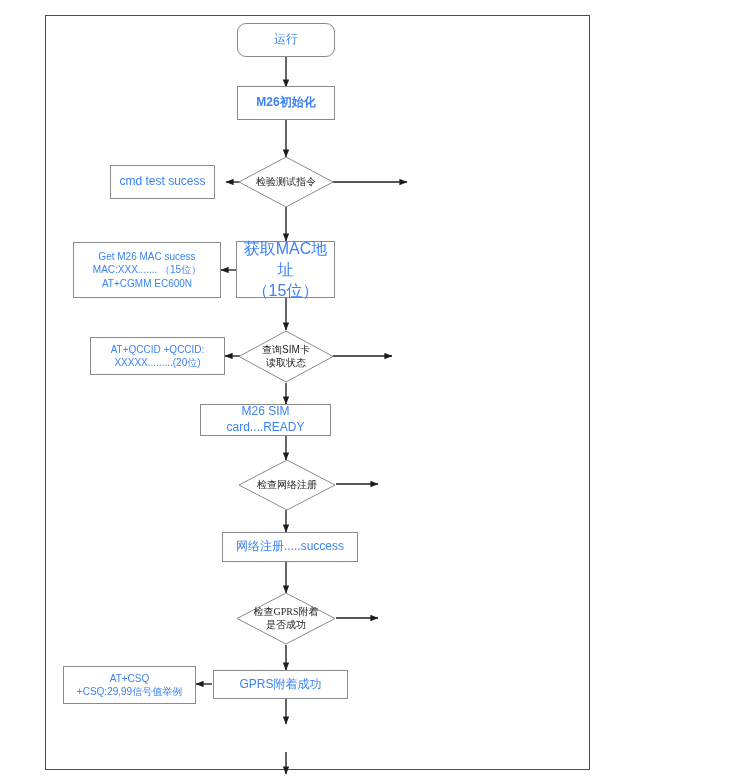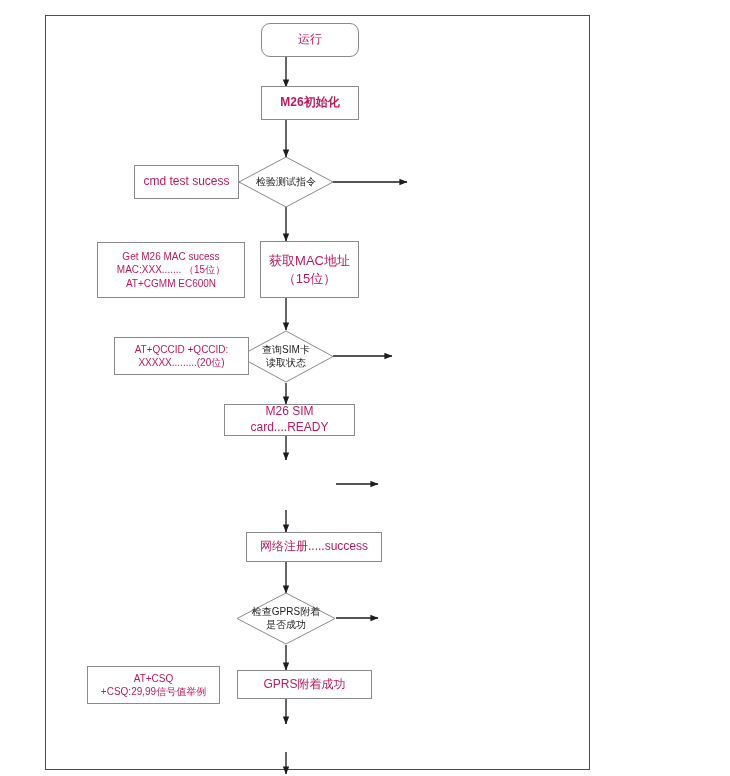"运行" .node { color: #be185d -> #3b82f6; margin-left: 24px -> none }
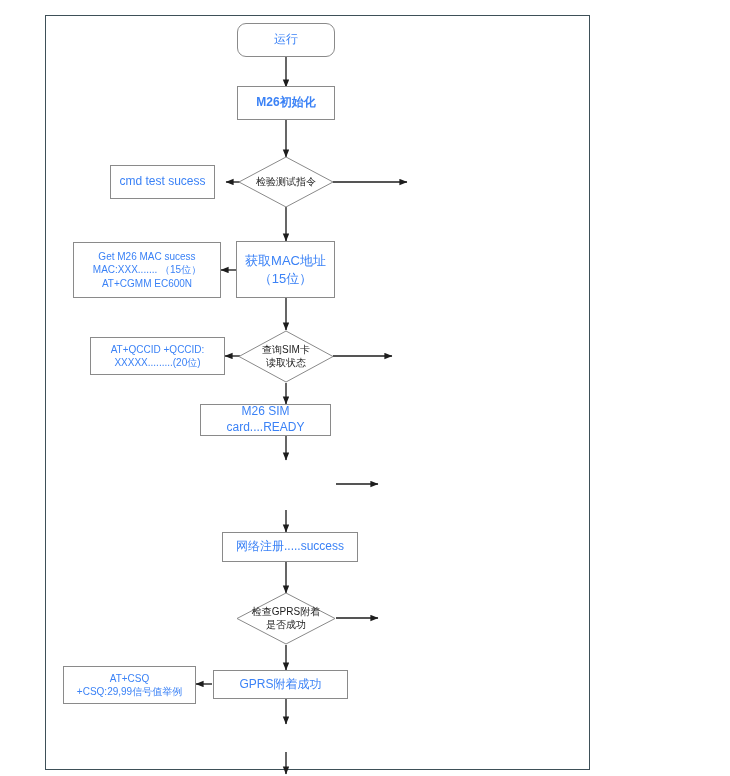"获取MAC地址" .fs11 { font-size: 13px -> 16px }
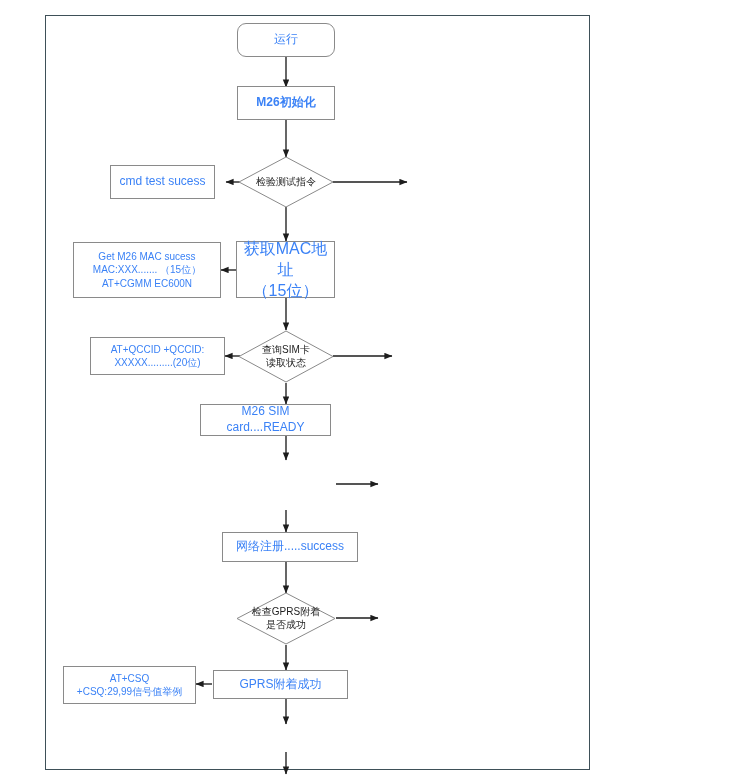"检查网络注册" div.decision { html: none -> <div> <svg> <polygon></polygon> </svg> <span>检查网络注册</span> </div> }
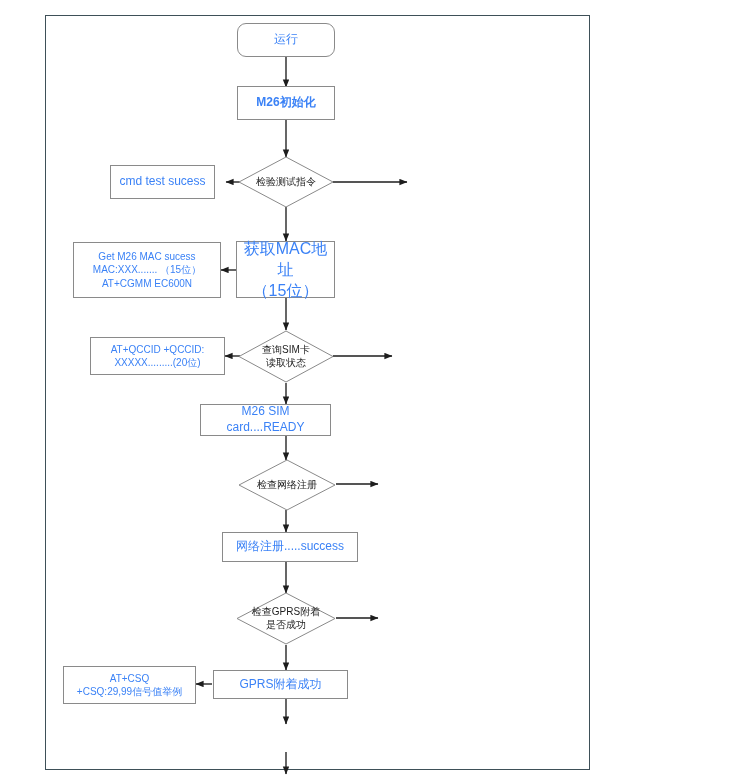"检查GPRS附着" div.decision { font-family: none -> Liberation Serif, serif }
